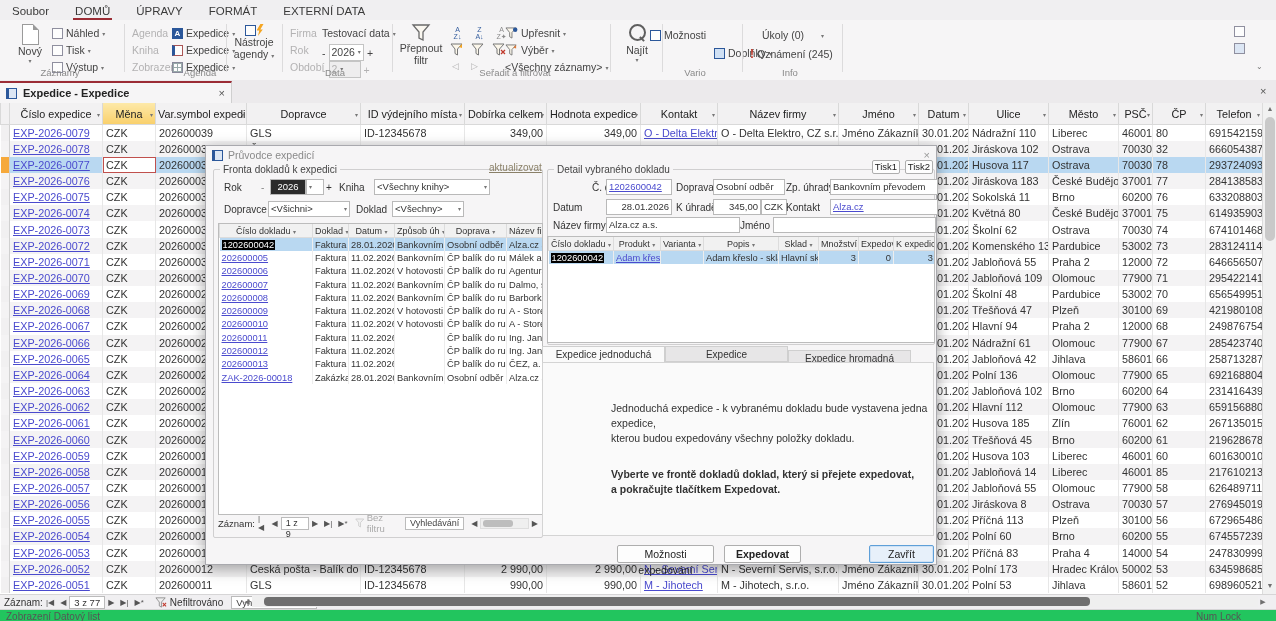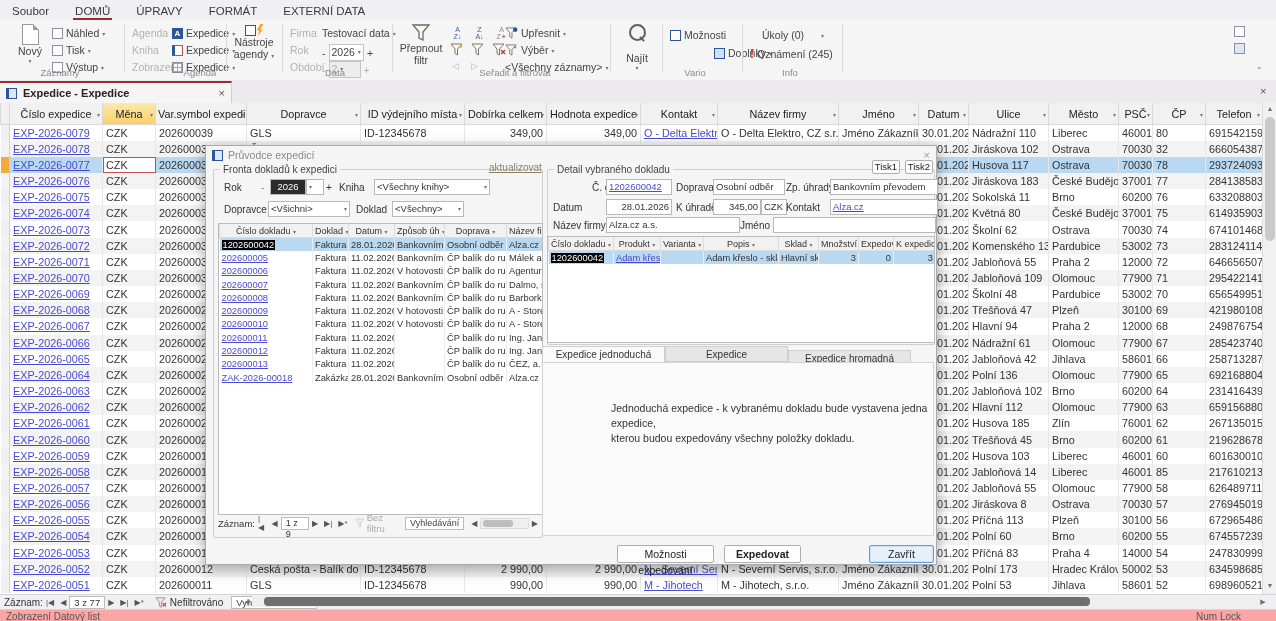"Možnosti" div.rrow { left: 670px -> 650px }
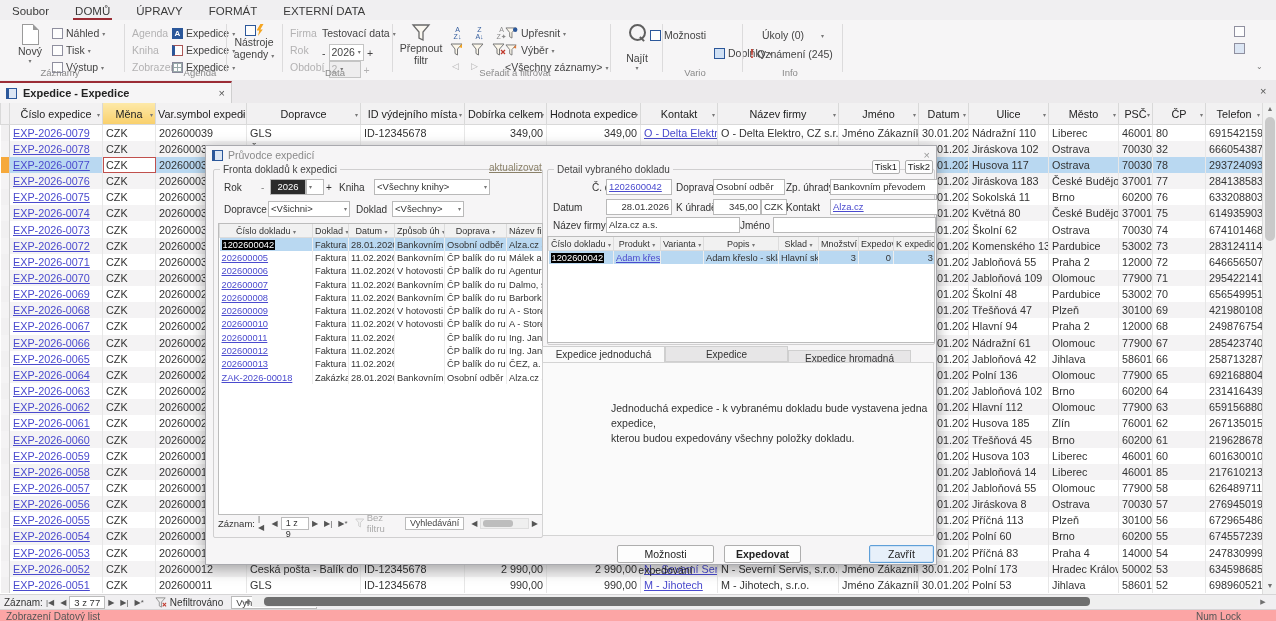"Najít" span { margin-top: 11px -> 3px }
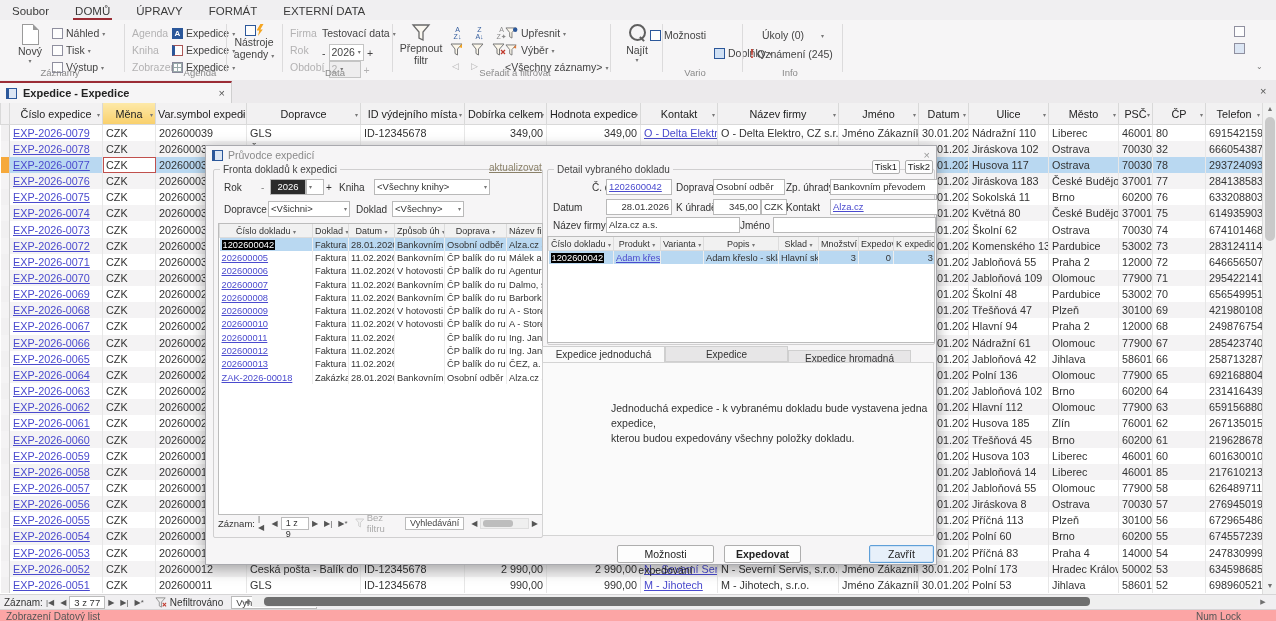"Vyberte ve frontě dokladů doklad," div.desc { html: none -> <div>Vyberte ve frontě dokladů doklad, který si přejete expedovat, a pokračujte tlačítkem Expedovat.</div> }
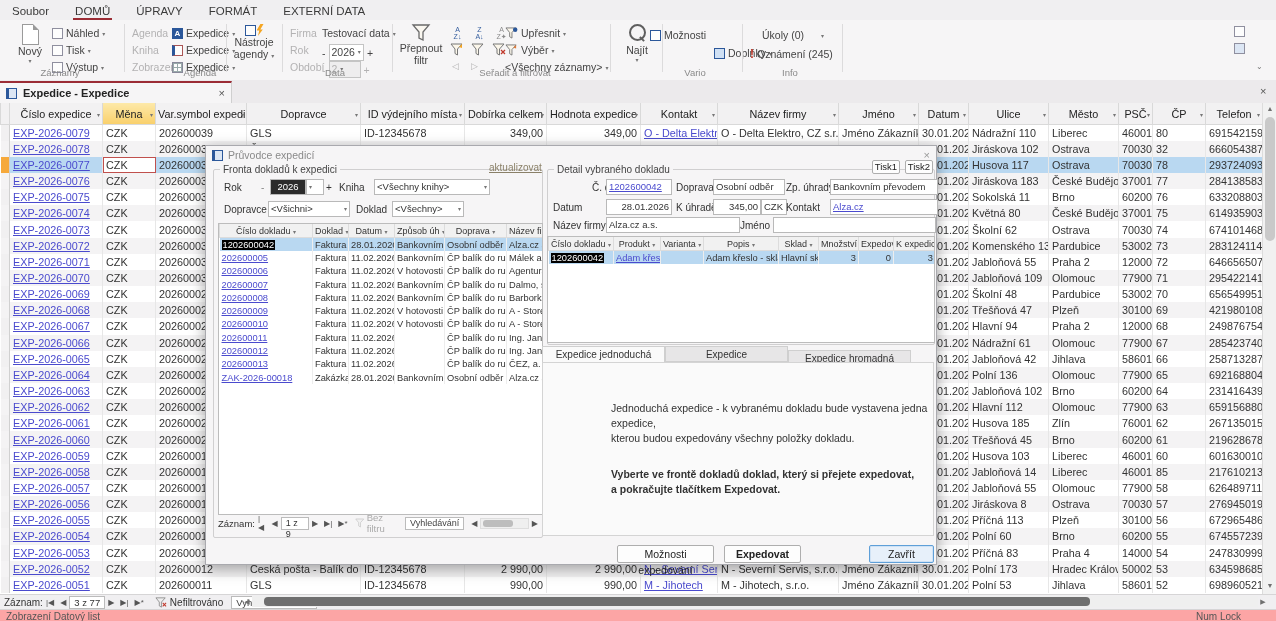"Zobrazení Datový list" #statusbar { background: #fca5a5 -> #22c55e }
